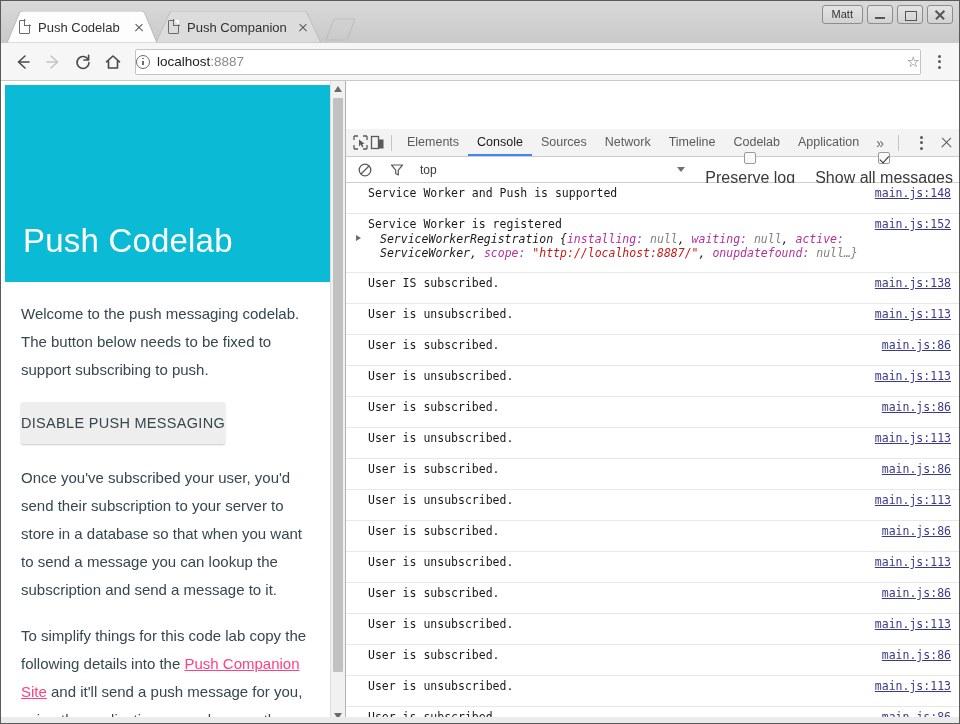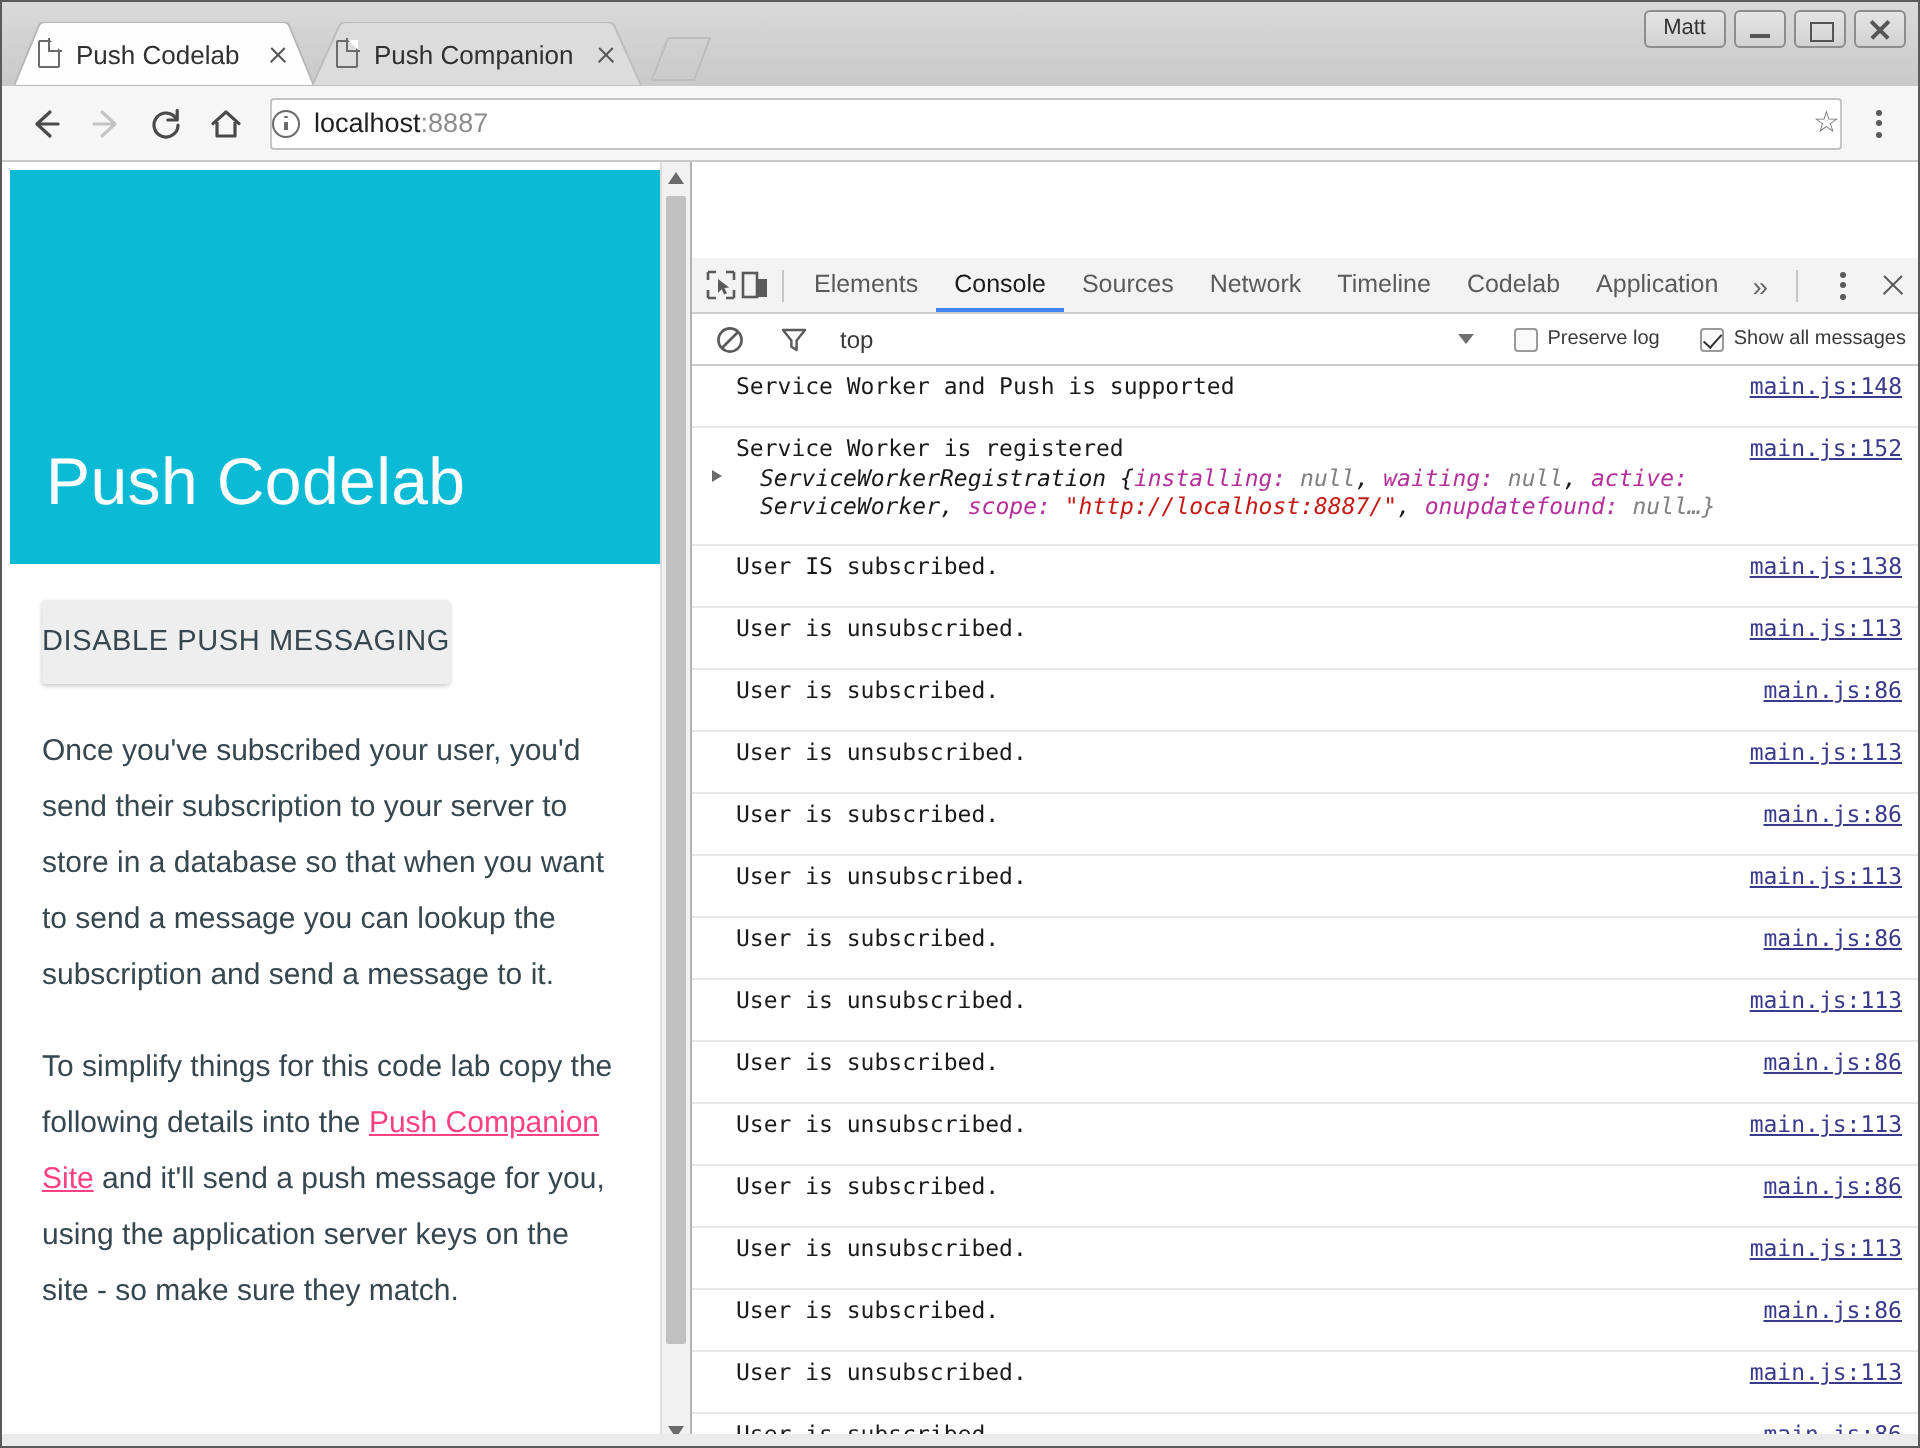"Preserve log" .cb-wrap { flex-direction: none -> column; font-size: 10px -> 16px }
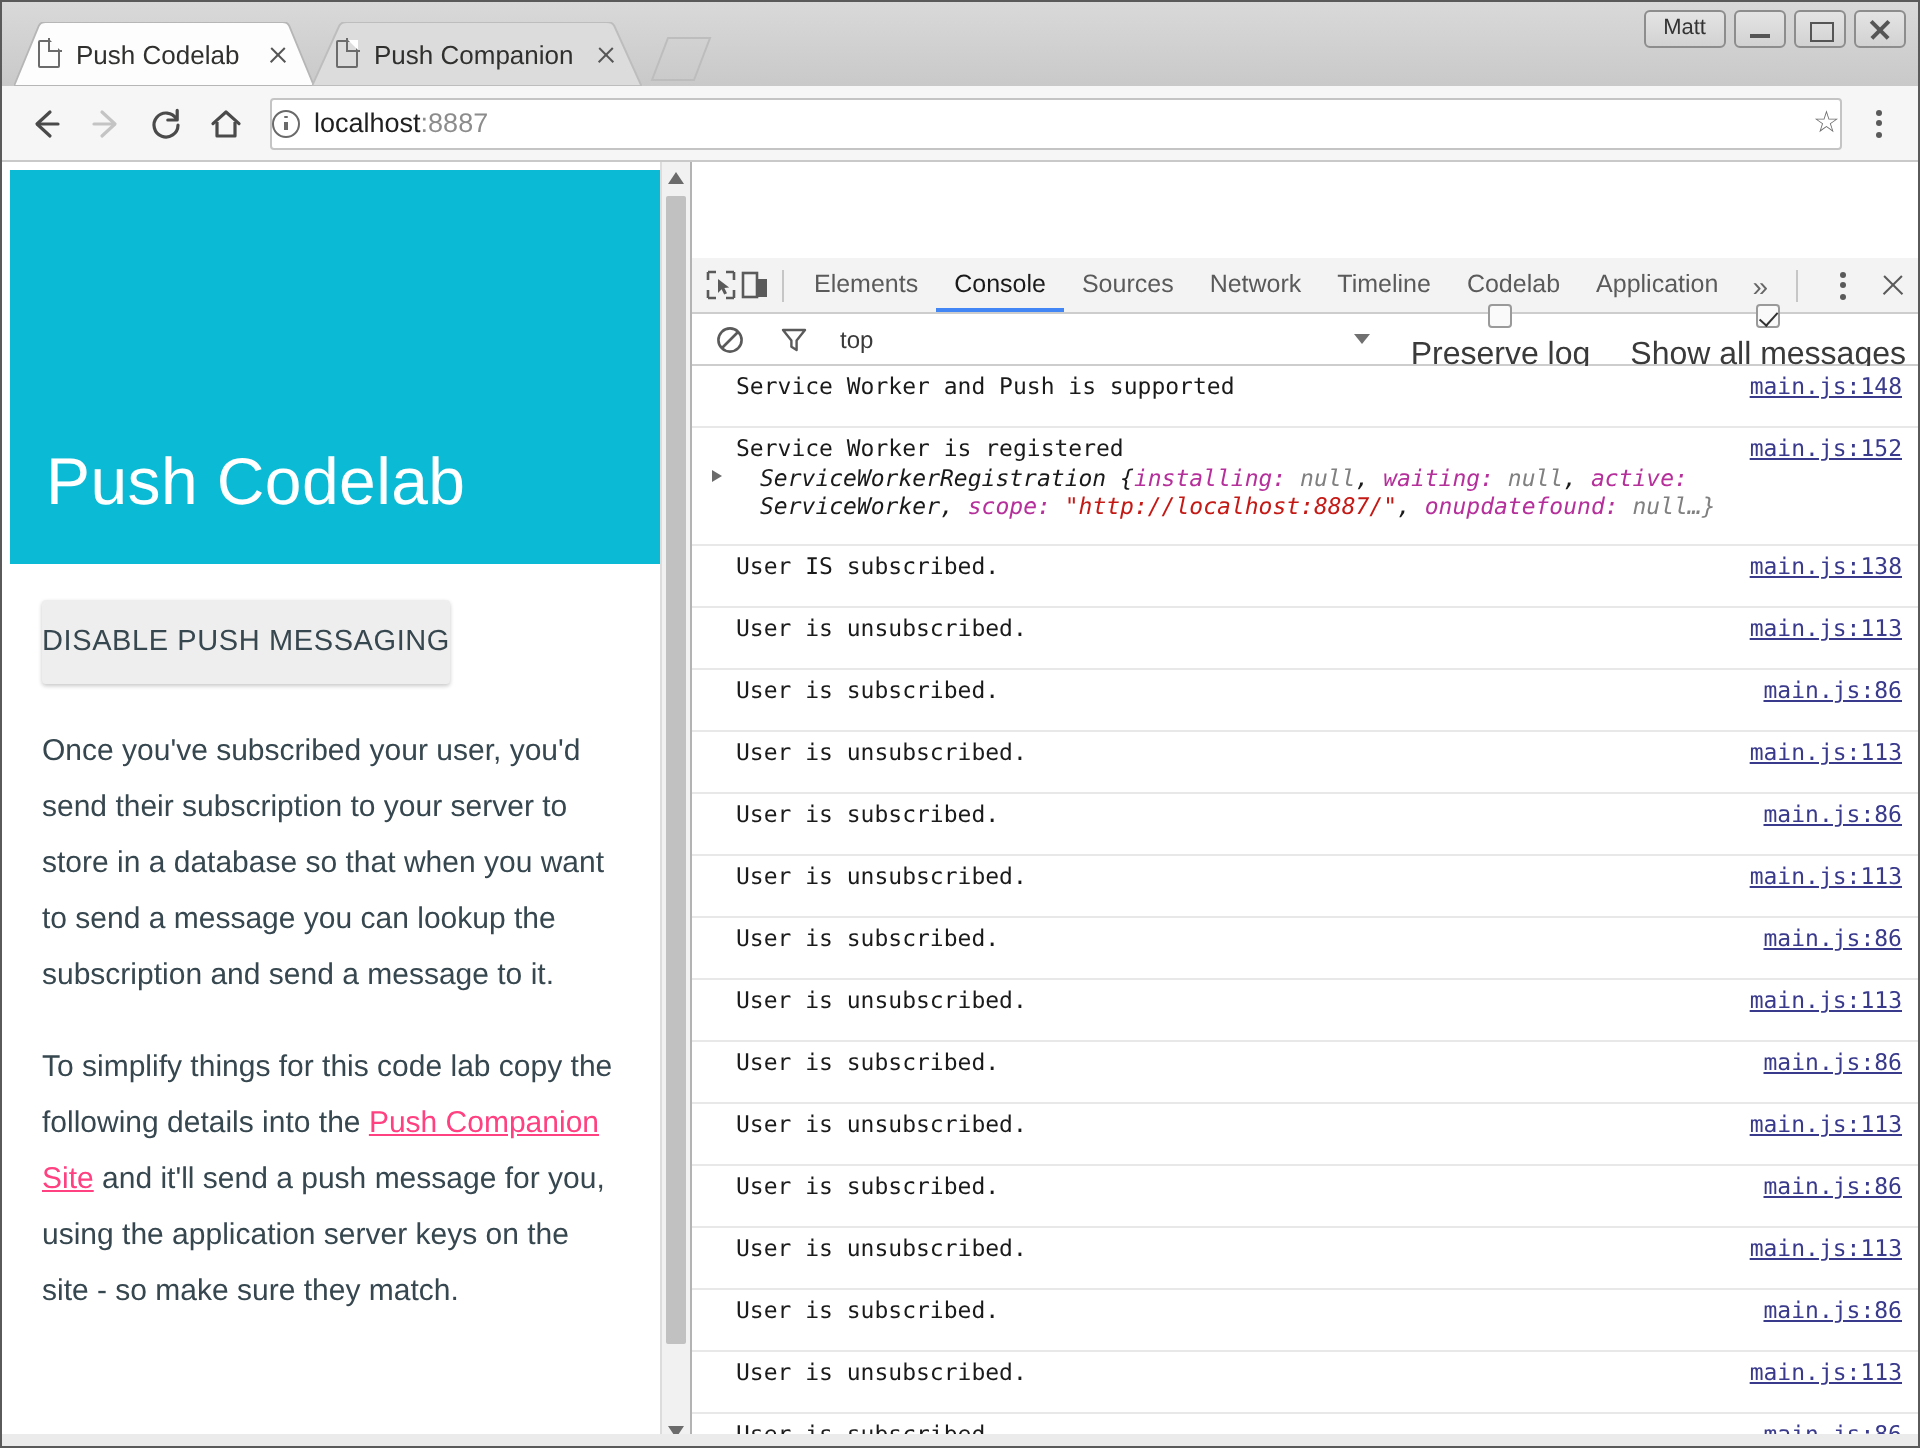"Welcome to the push messaging" p.para { html: none -> <p>Welcome to the push messaging codelab. The button below needs to be fixed to support subscribing to push.</p> }
